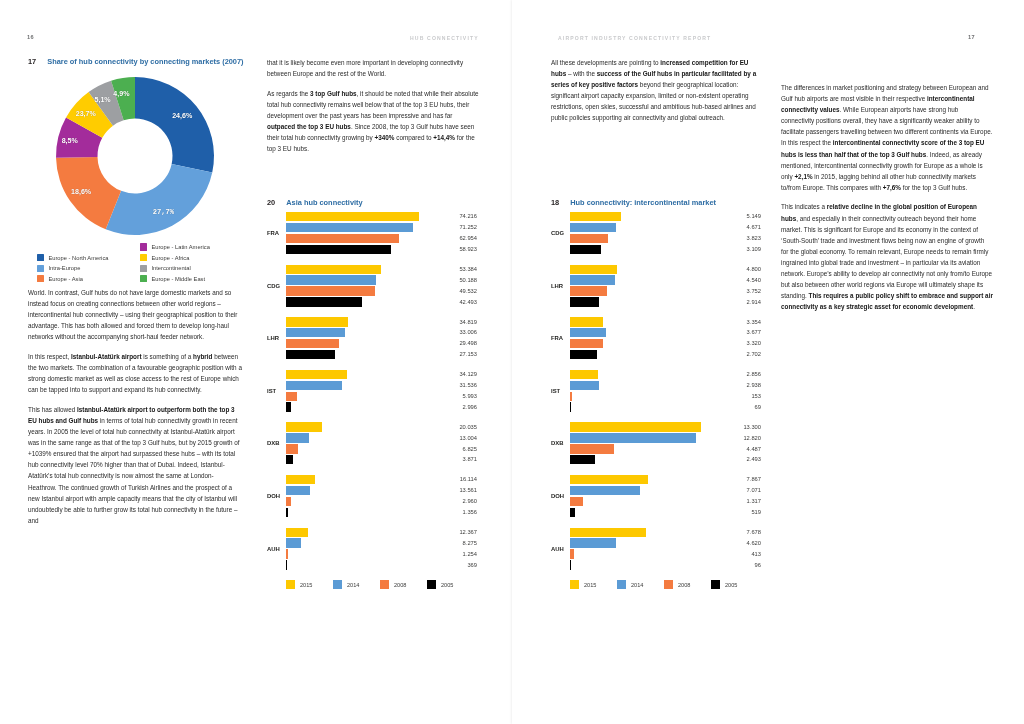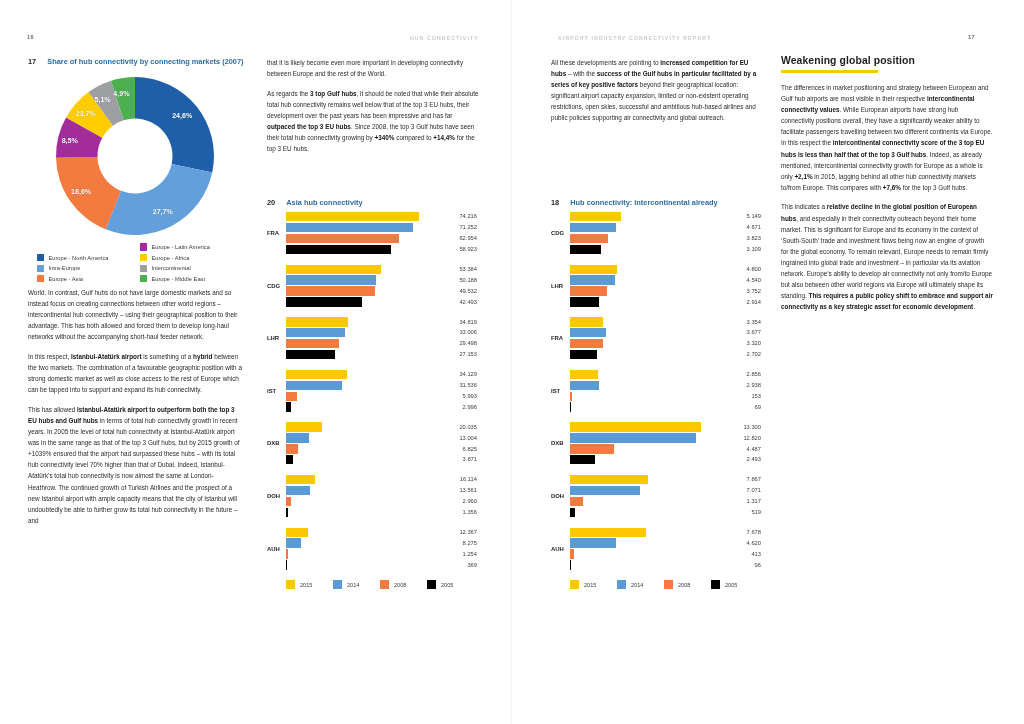"Weakening global position" div.sec-head { html: <div> <h2>Weakening global position</h2> <div></div> </div> -> none }
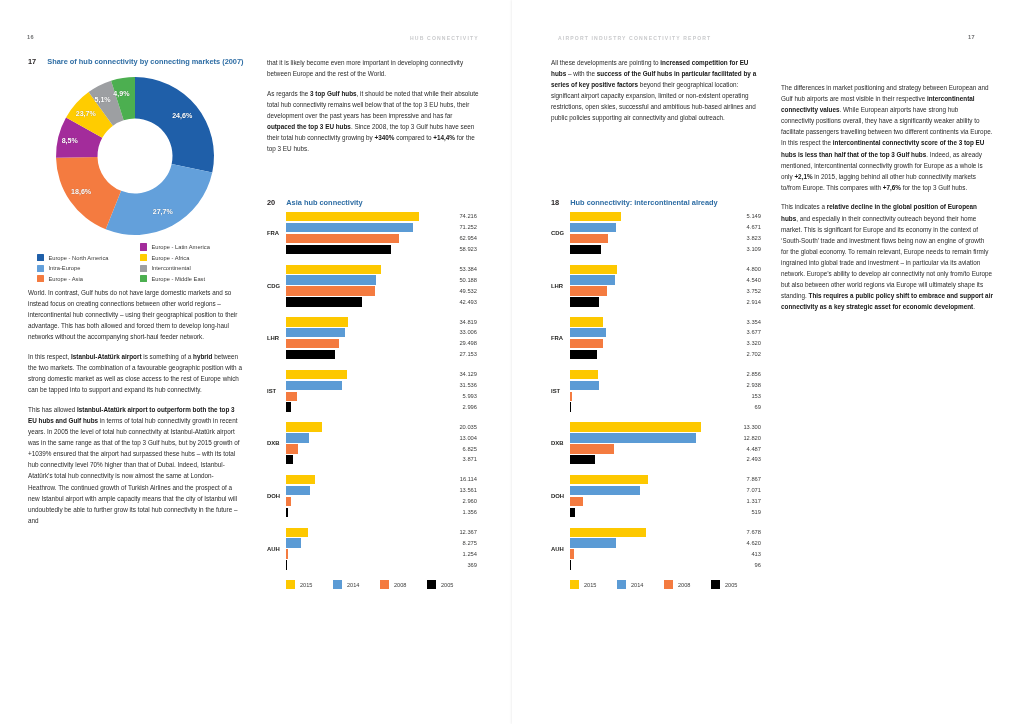"Hub connectivity: intercontinental" span.fig-title { text: already -> market }
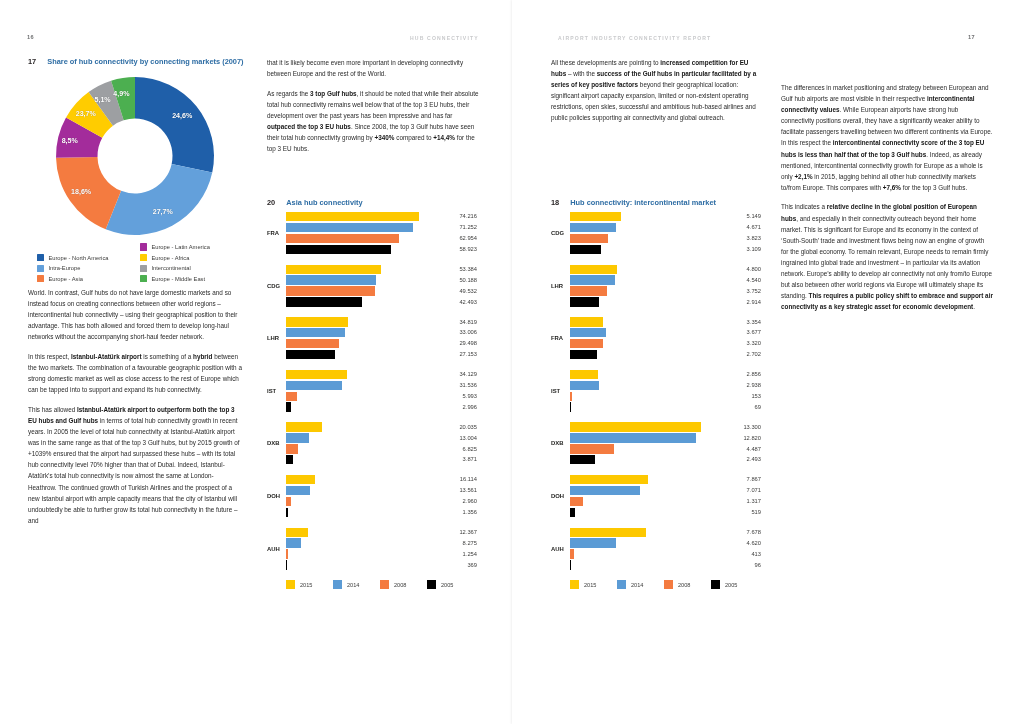"27,7%" div.donut-label { font-family: none -> Liberation Mono, monospace }
